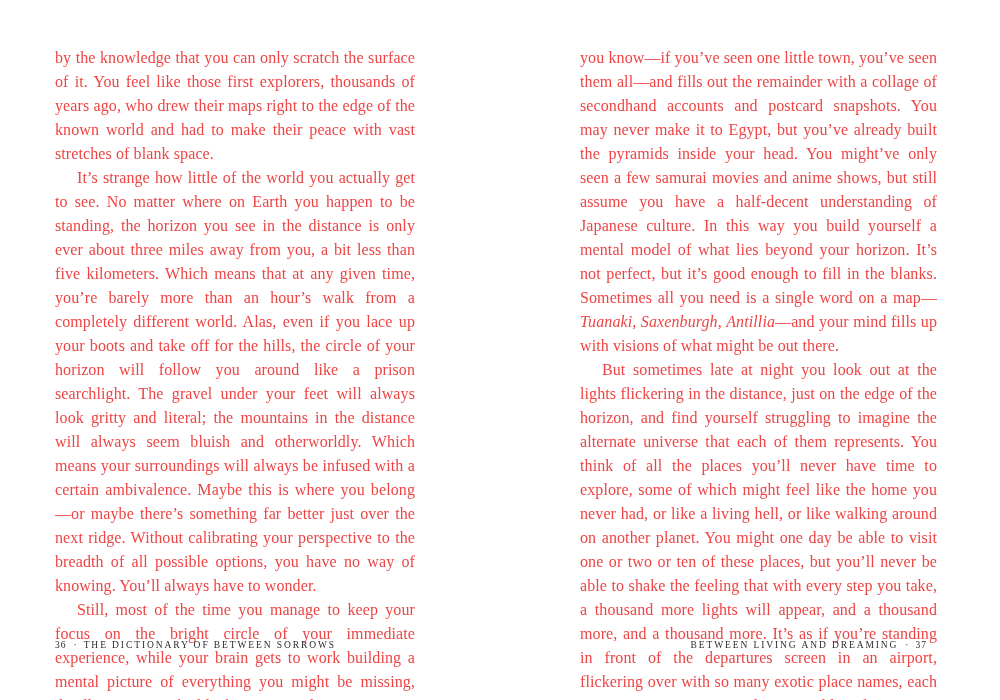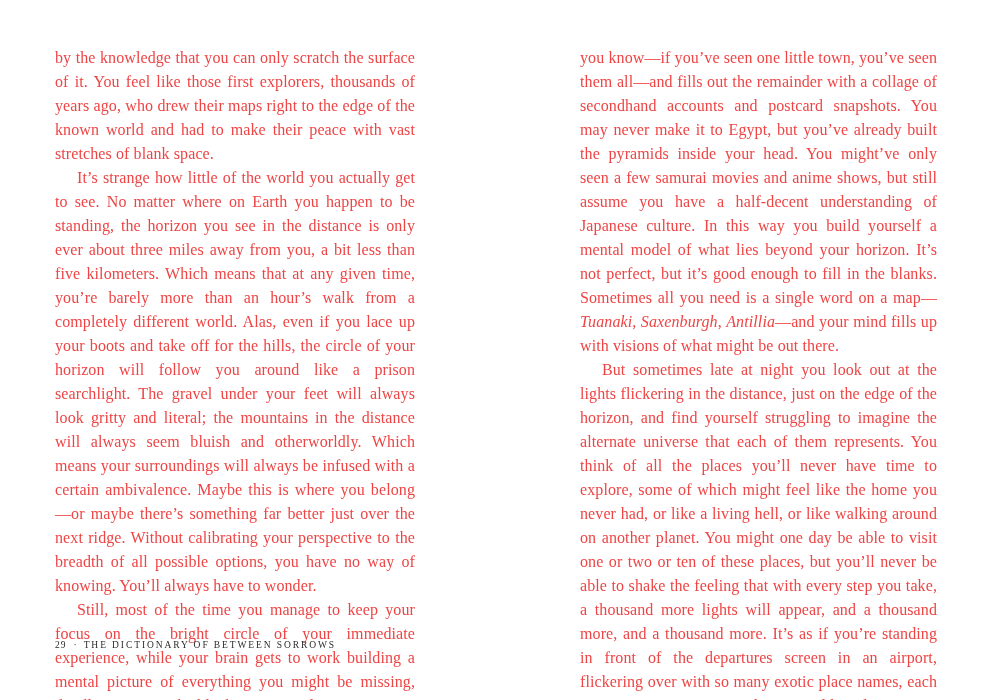"29" span.num { text: 29 -> 36 }
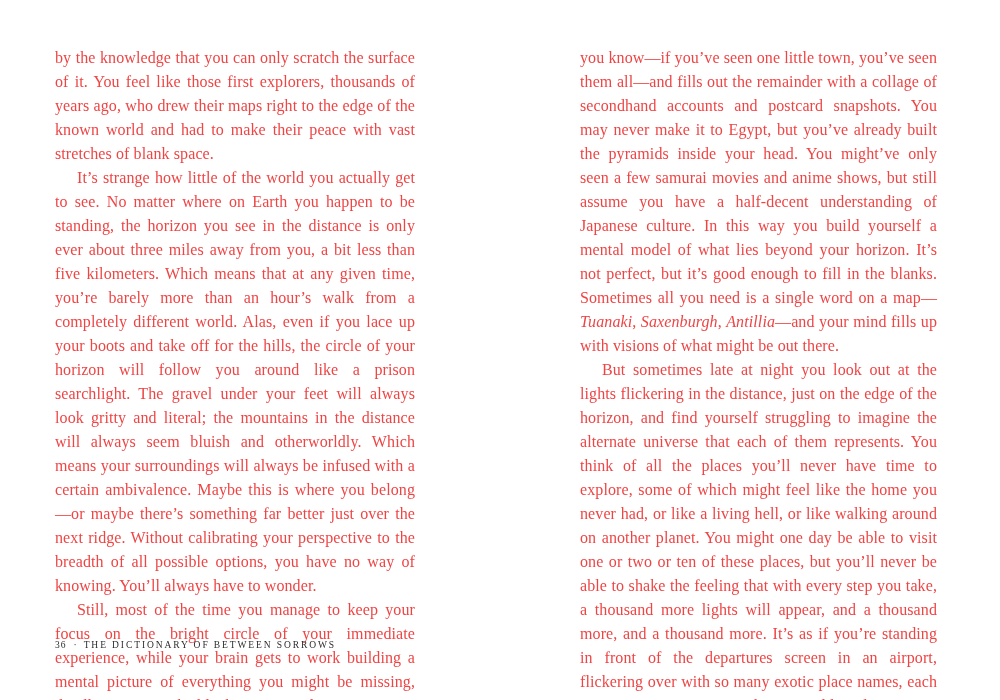"BETWEEN LIVING AND DREAMING ·" div.footer { html: none -> <div> <span>BETWEEN LIVING AND DREAMING</span><span>·</span><span>37</span> </div> }
